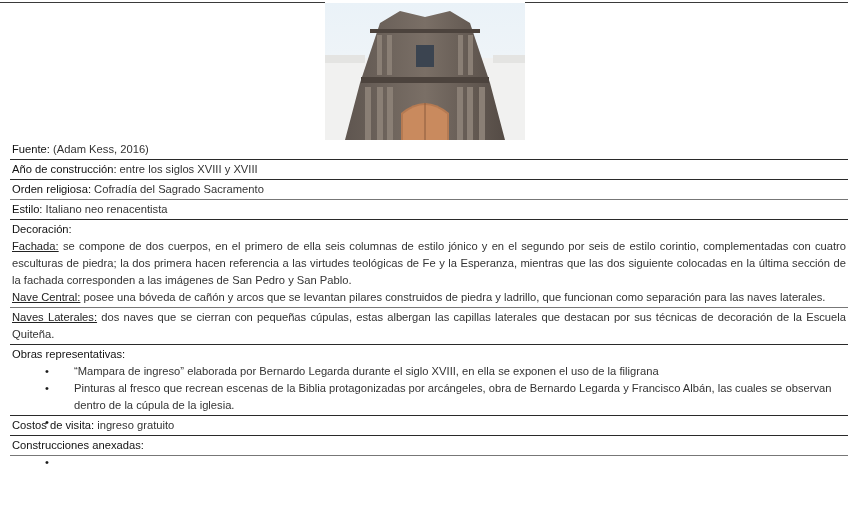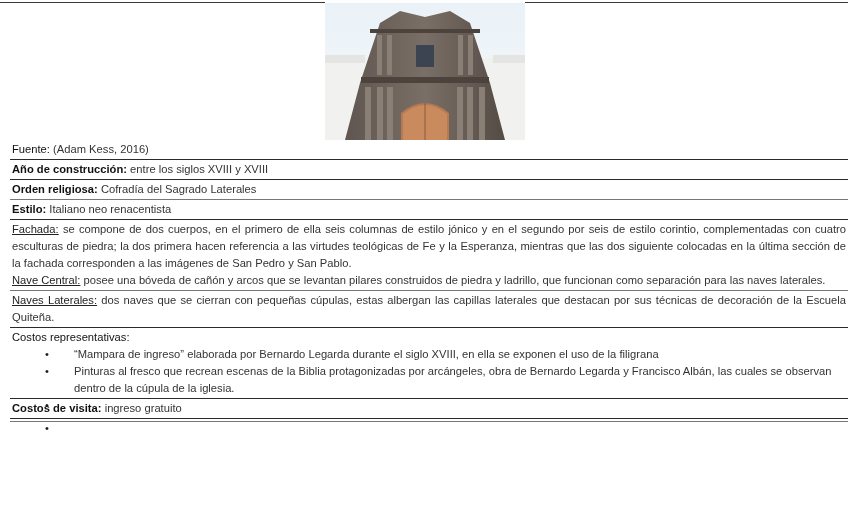"Año de construcción" .lbl { font-weight: bold -> normal }
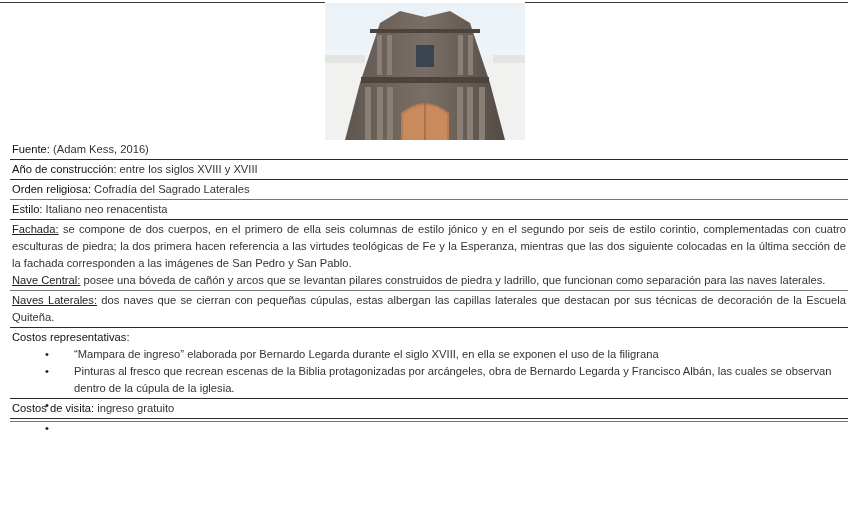"Cofradía del Sagrado Laterales" span.val { text: Laterales -> Sacramento }
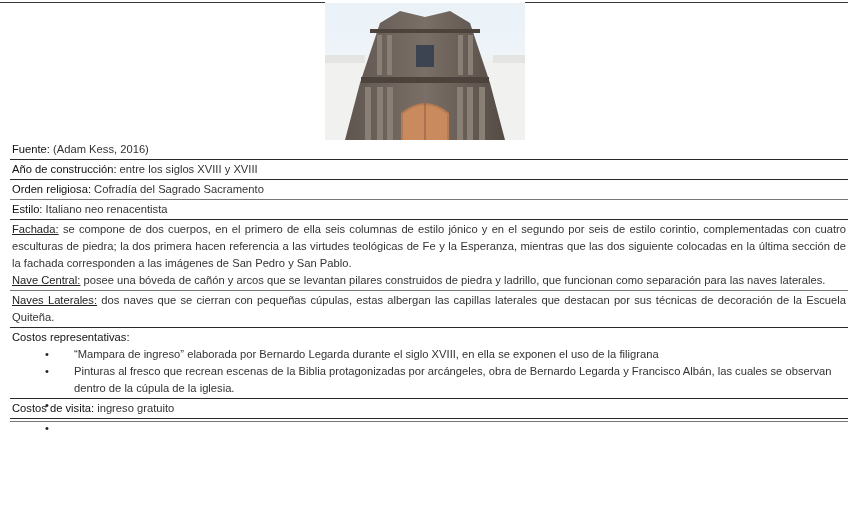"Decoración:" div.lbl { html: none -> <div>Decoración:</div> }
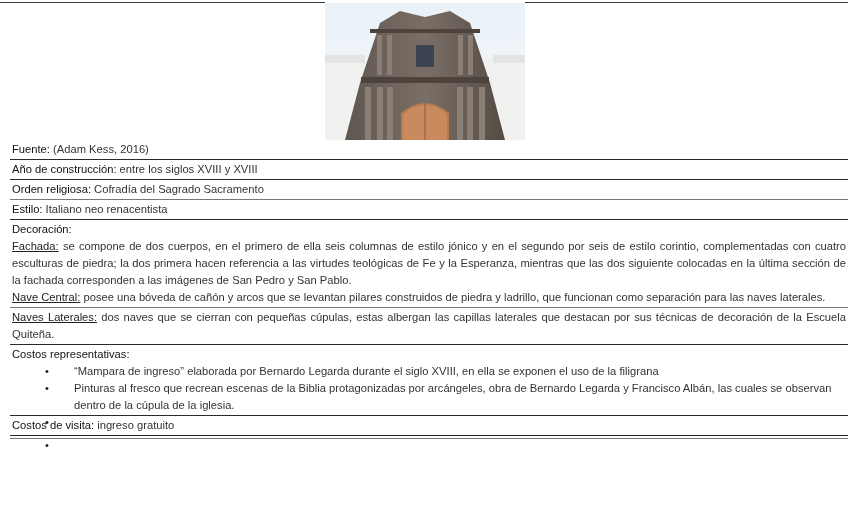"Costos representativas:" div { text: Costos -> Obras }
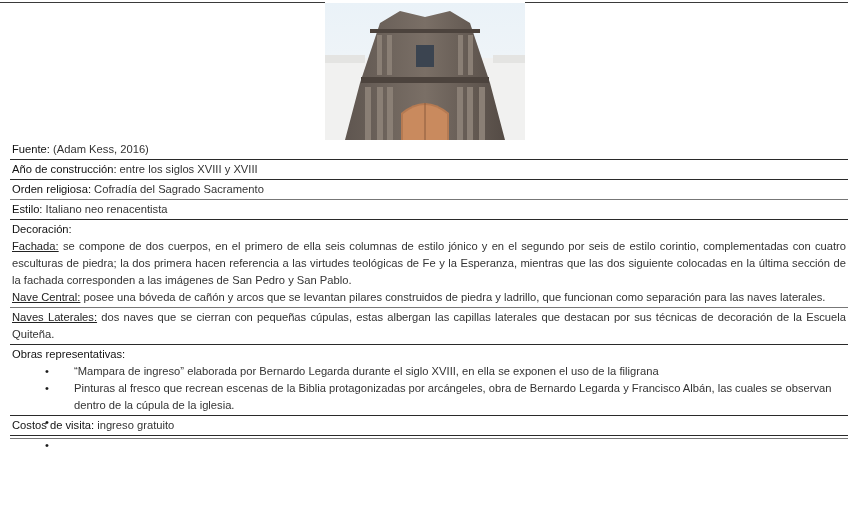"Construcciones anexadas:" div { html: none -> <div>Construcciones anexadas:</div> }
